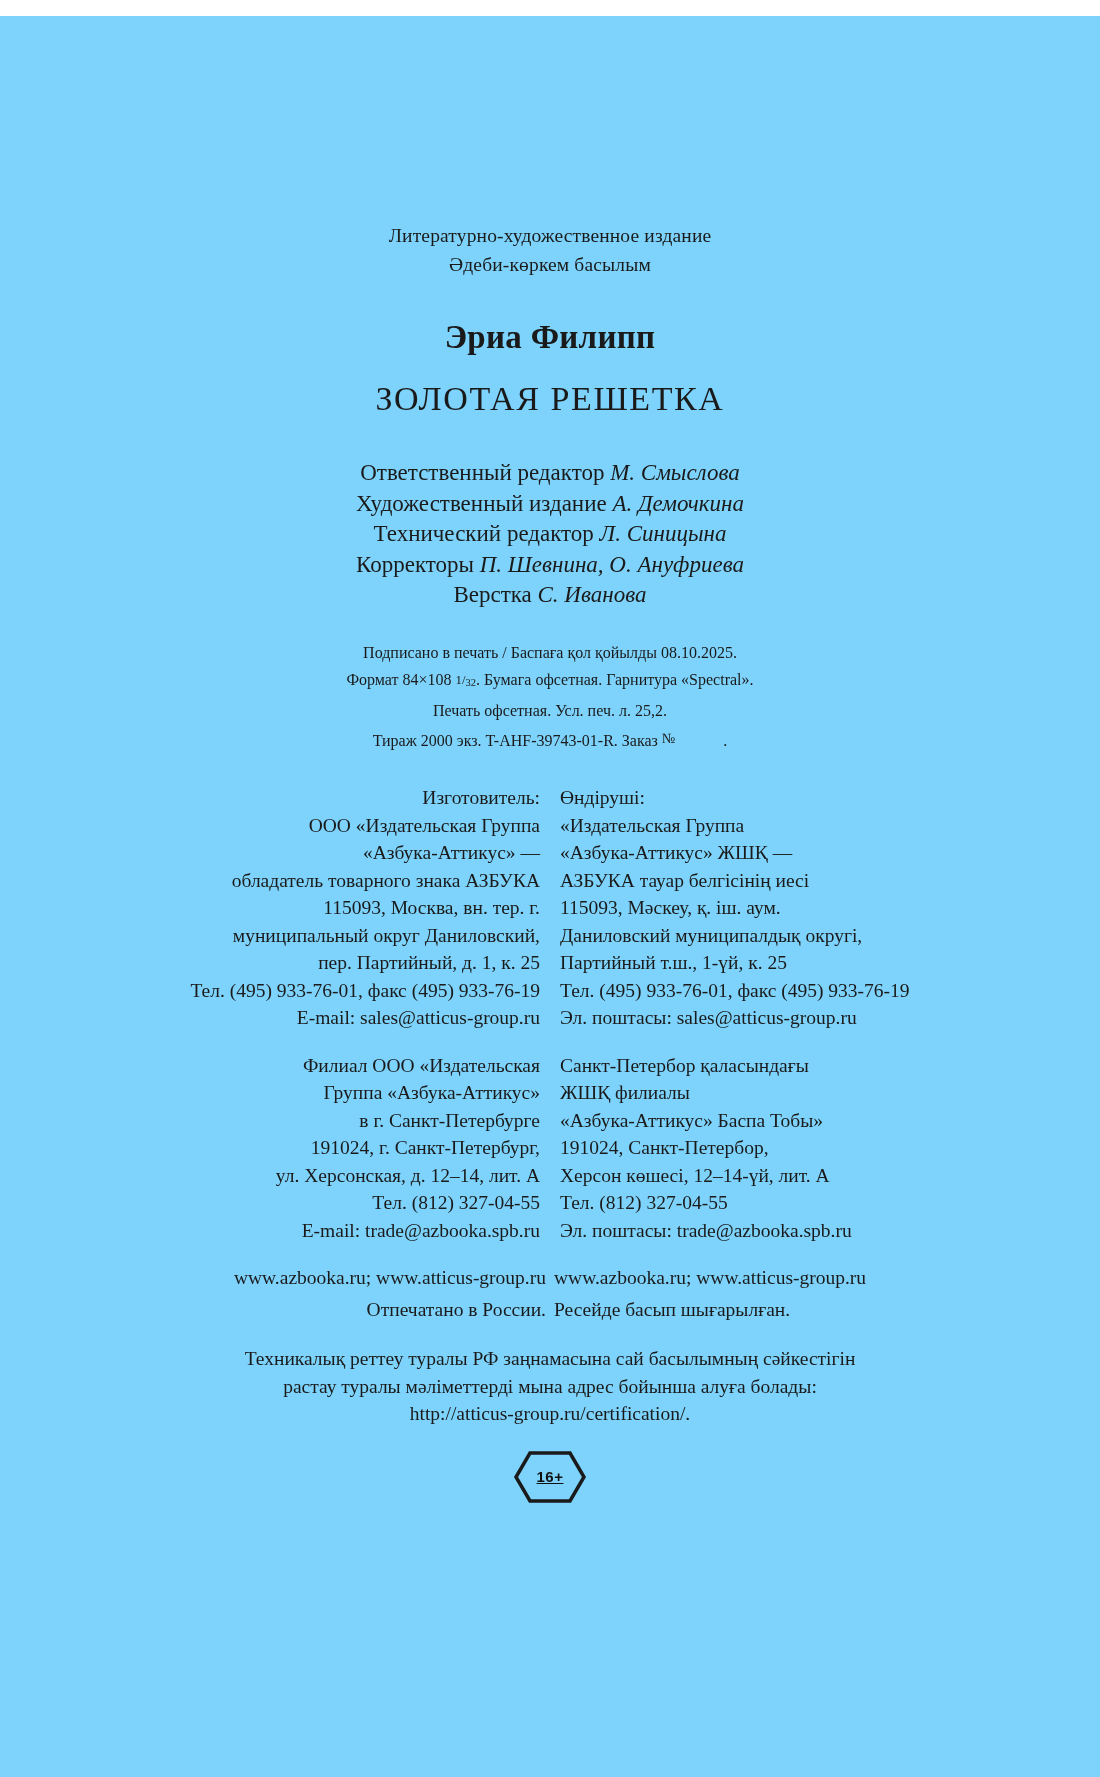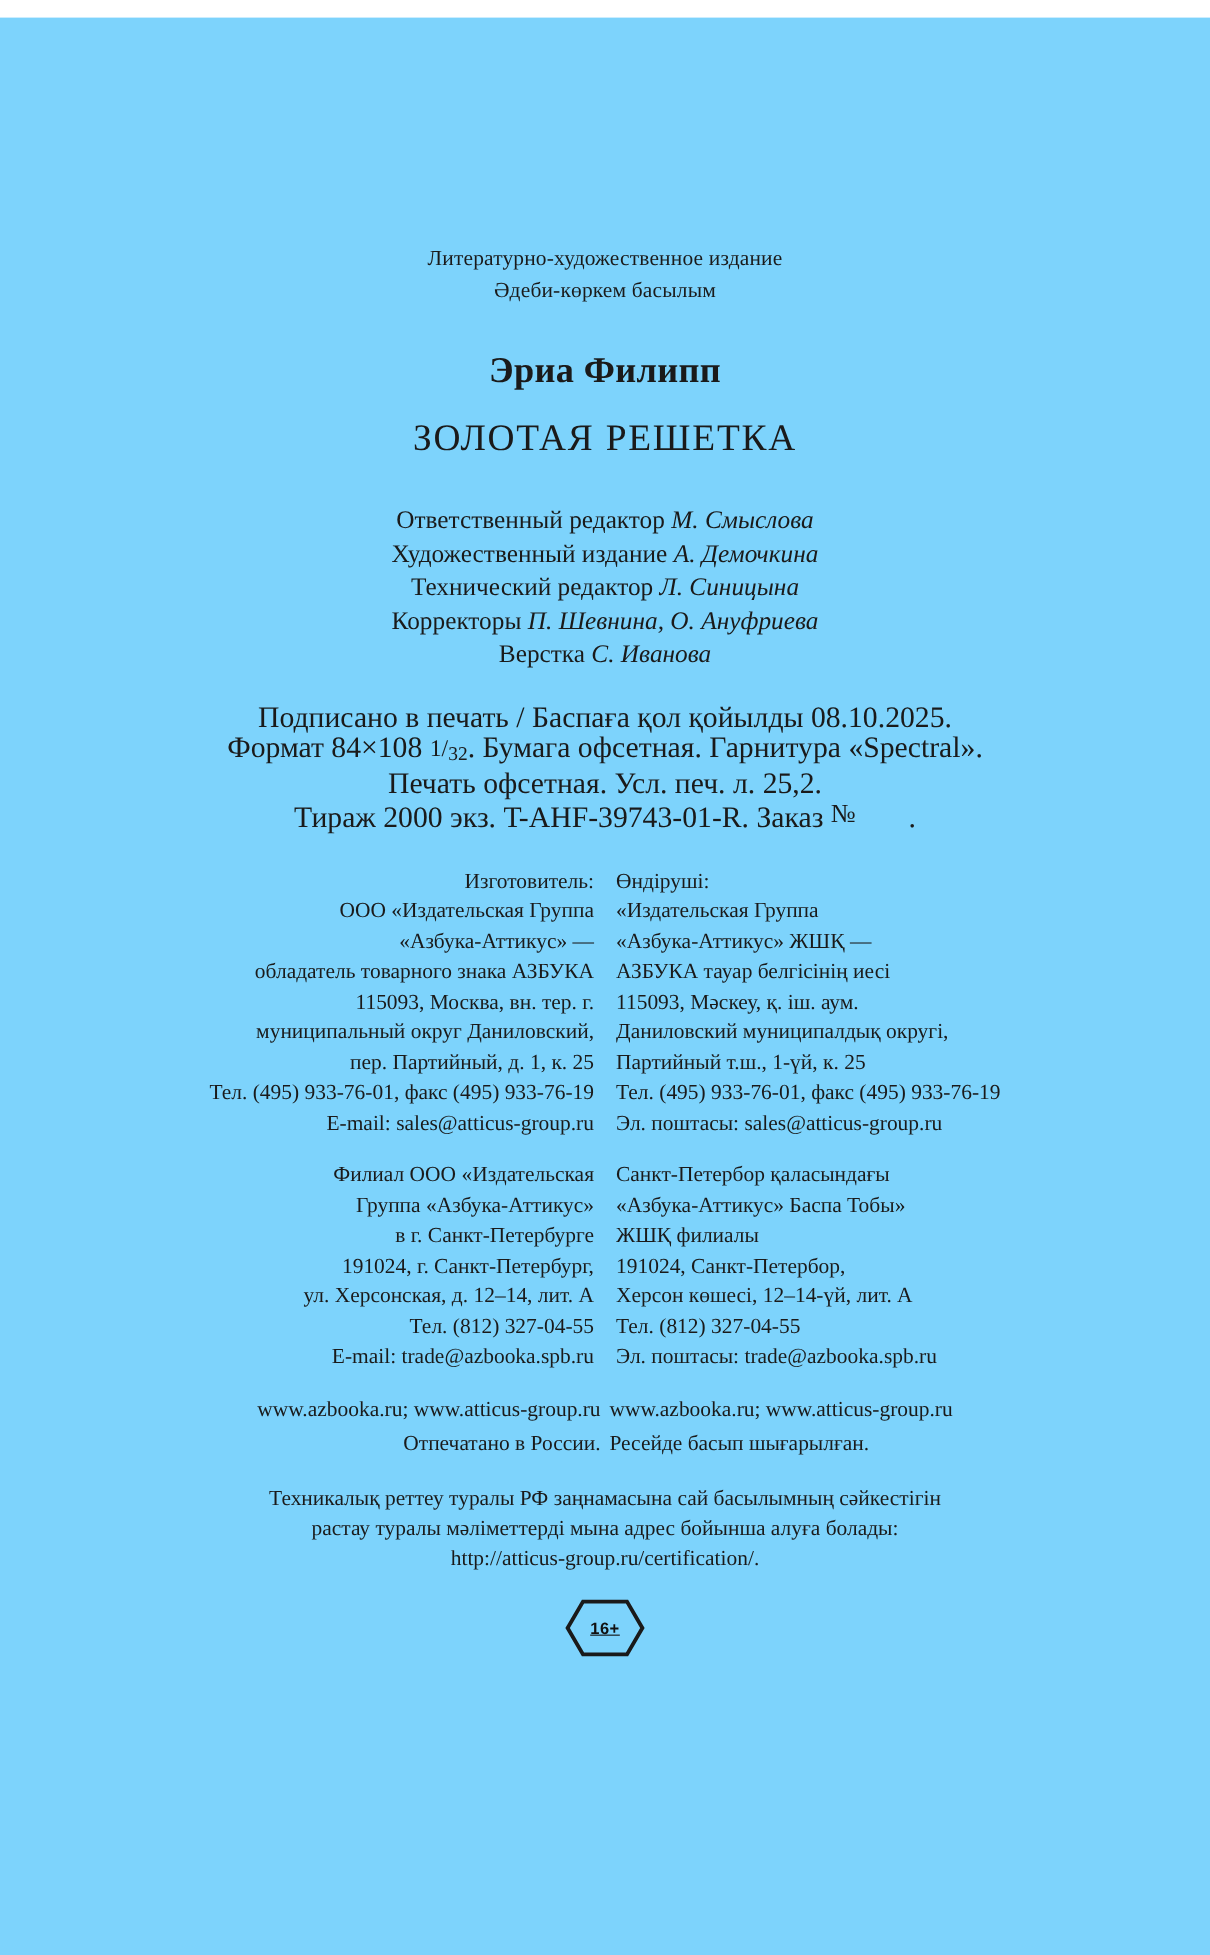"Подписано в печать / Баспаға" .printinfo { font-size: 27px -> 16px }
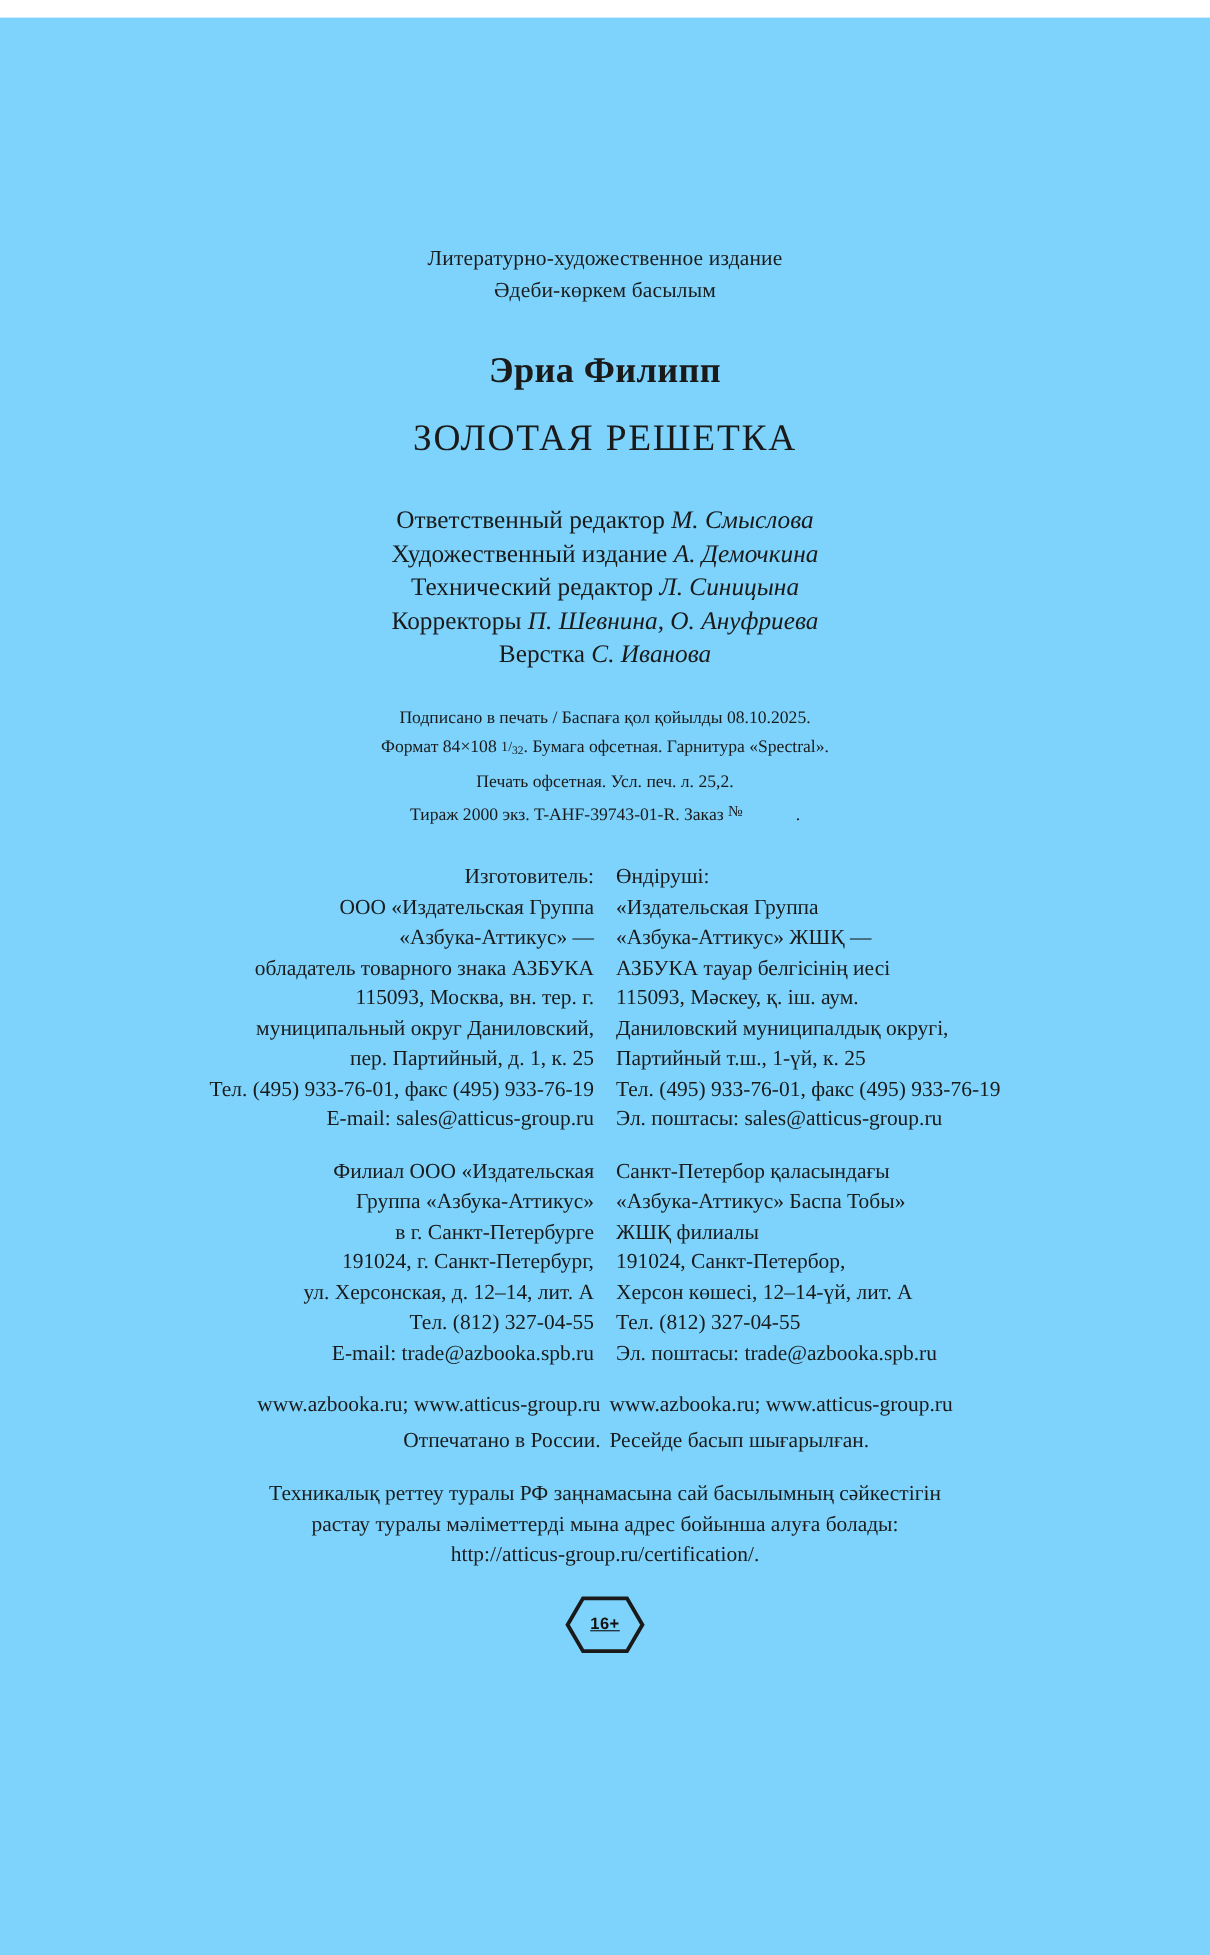"«Азбука-Аттикус» Баспа Тобы»" p { order: before "ЖШҚ филиалы" -> after "ЖШҚ филиалы" }
